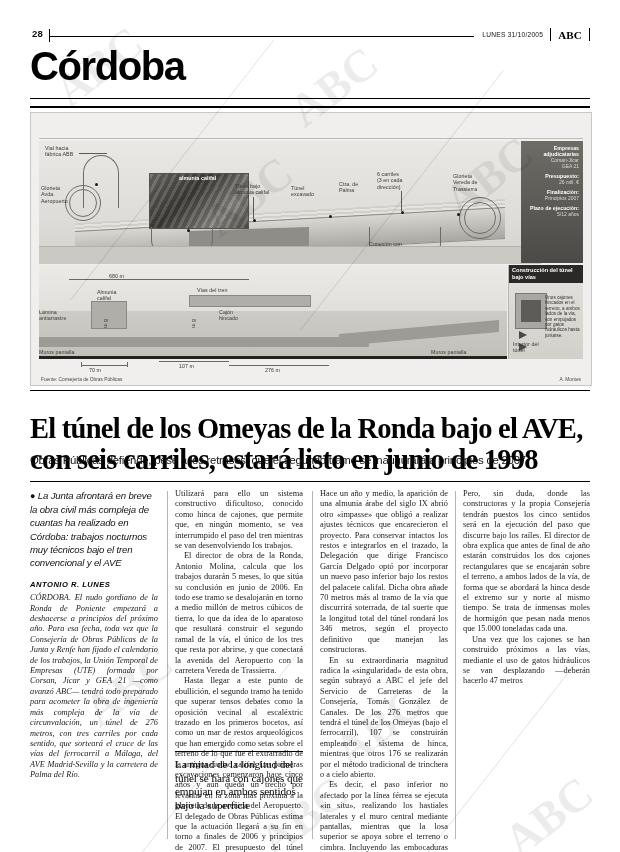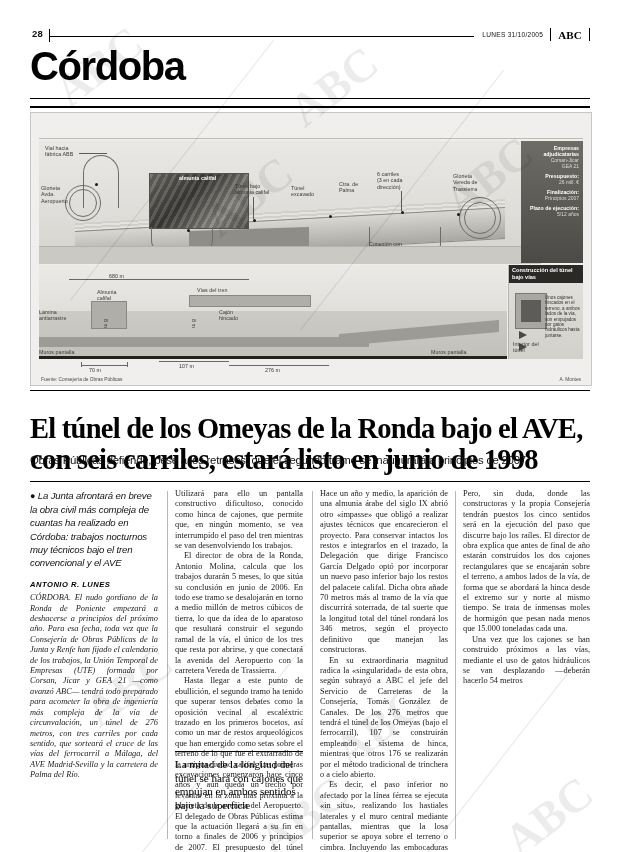"Utilizará para ello un pantalla" p.first { text: pantalla -> sistema }
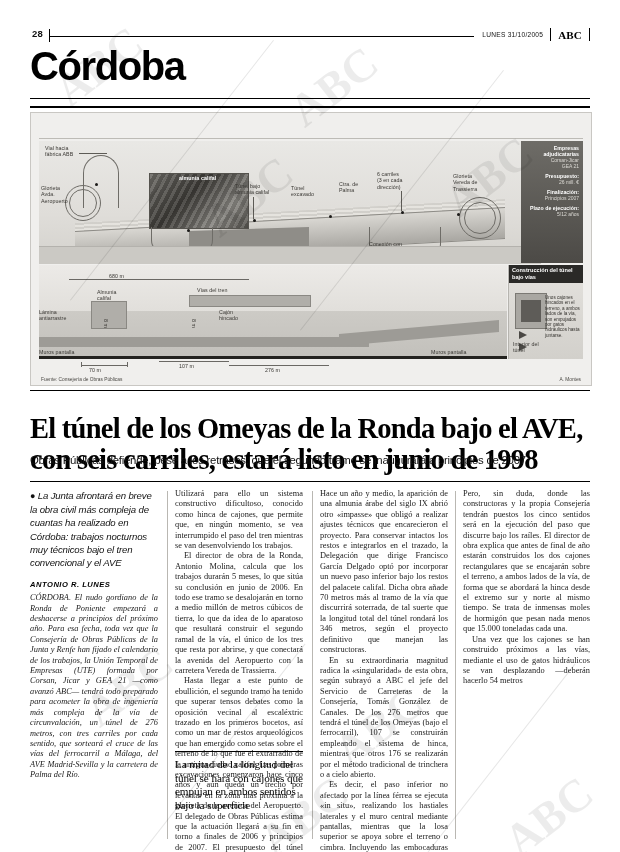"Una vez que los cajones" p { text: 54 -> 47 }
